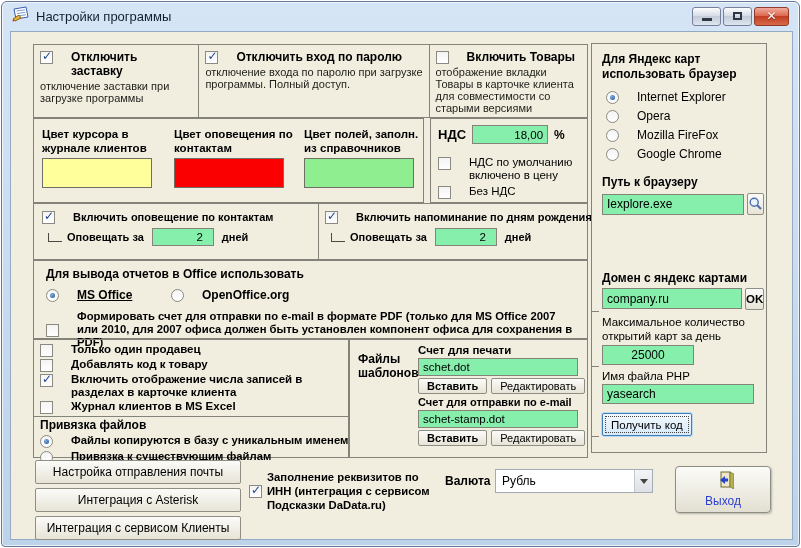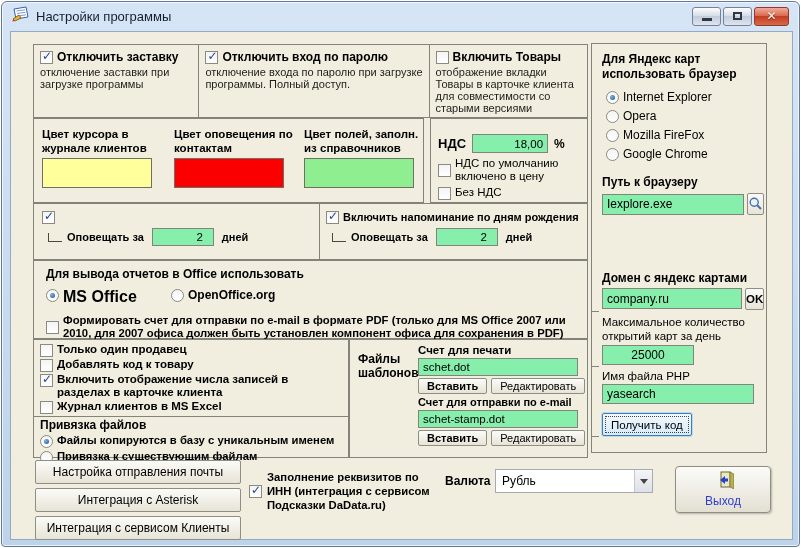"Отключить заставку" .chkrow,.rdrow { gap: 4px -> 18px }
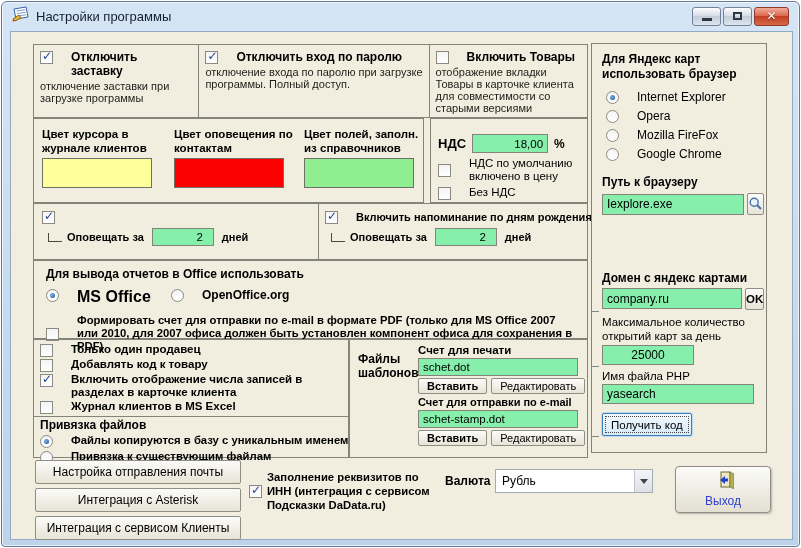"НДС" div.sec { padding: 15px 7px 0 7px -> 6px 7px 0 7px }
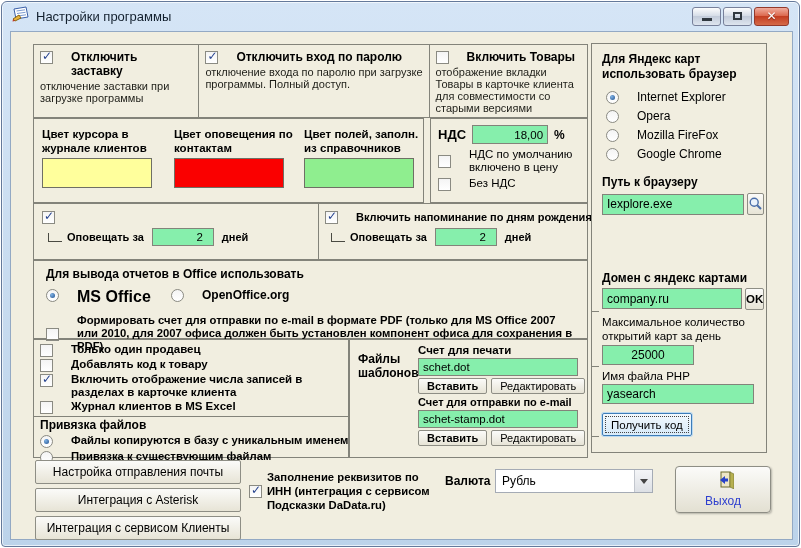"НДС по умолчанию включено в" div.chkrow { align-items: center -> none; margin-top: 4px -> 12px }
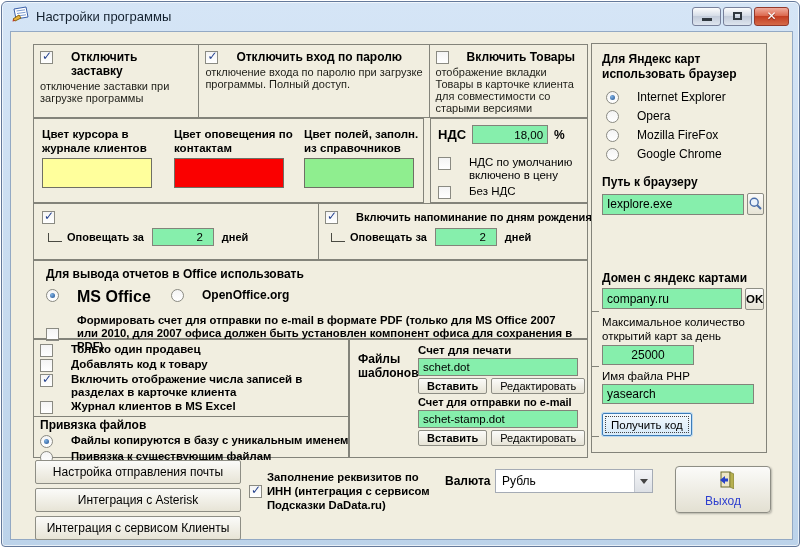"Включить оповещение по контактам" span.ct { html: none -> <span>Включить оповещение по контактам</span> }
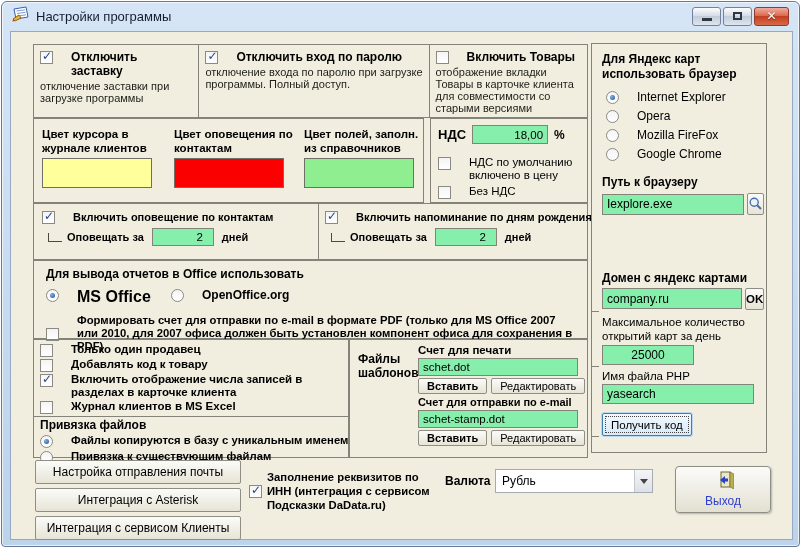"MS Office" span.b { font-size: 16px -> 12px; text-decoration: none -> underline }
